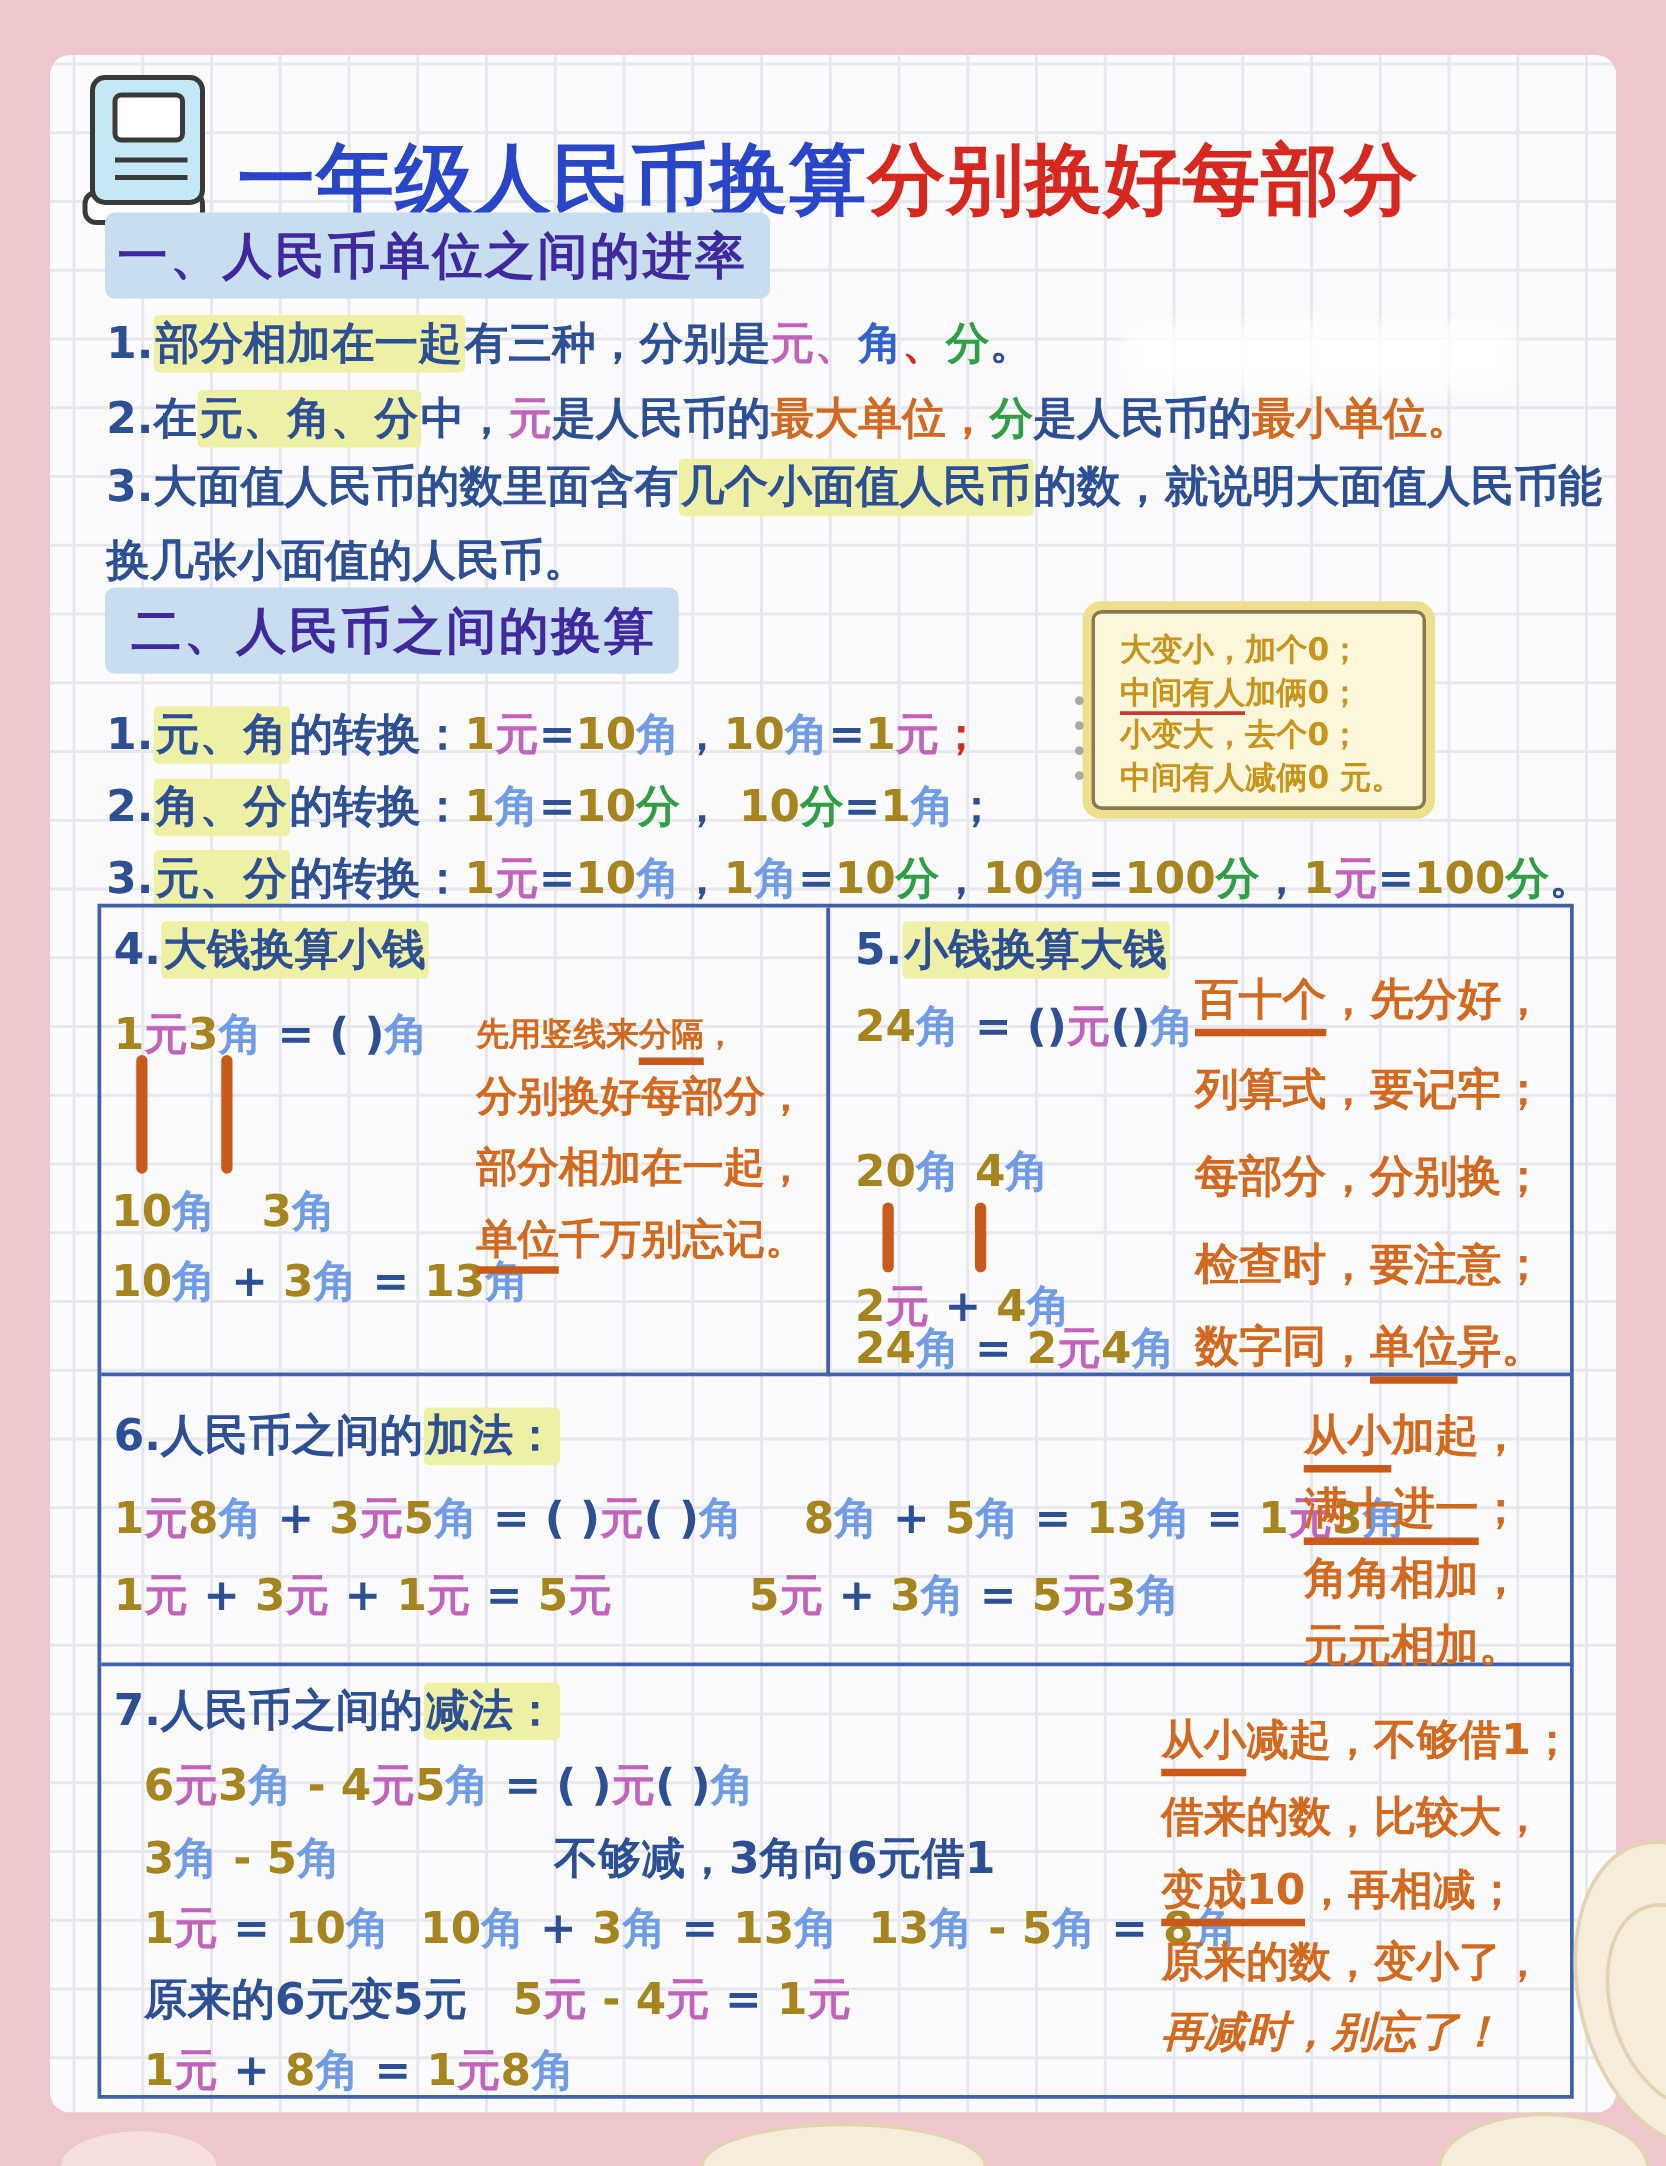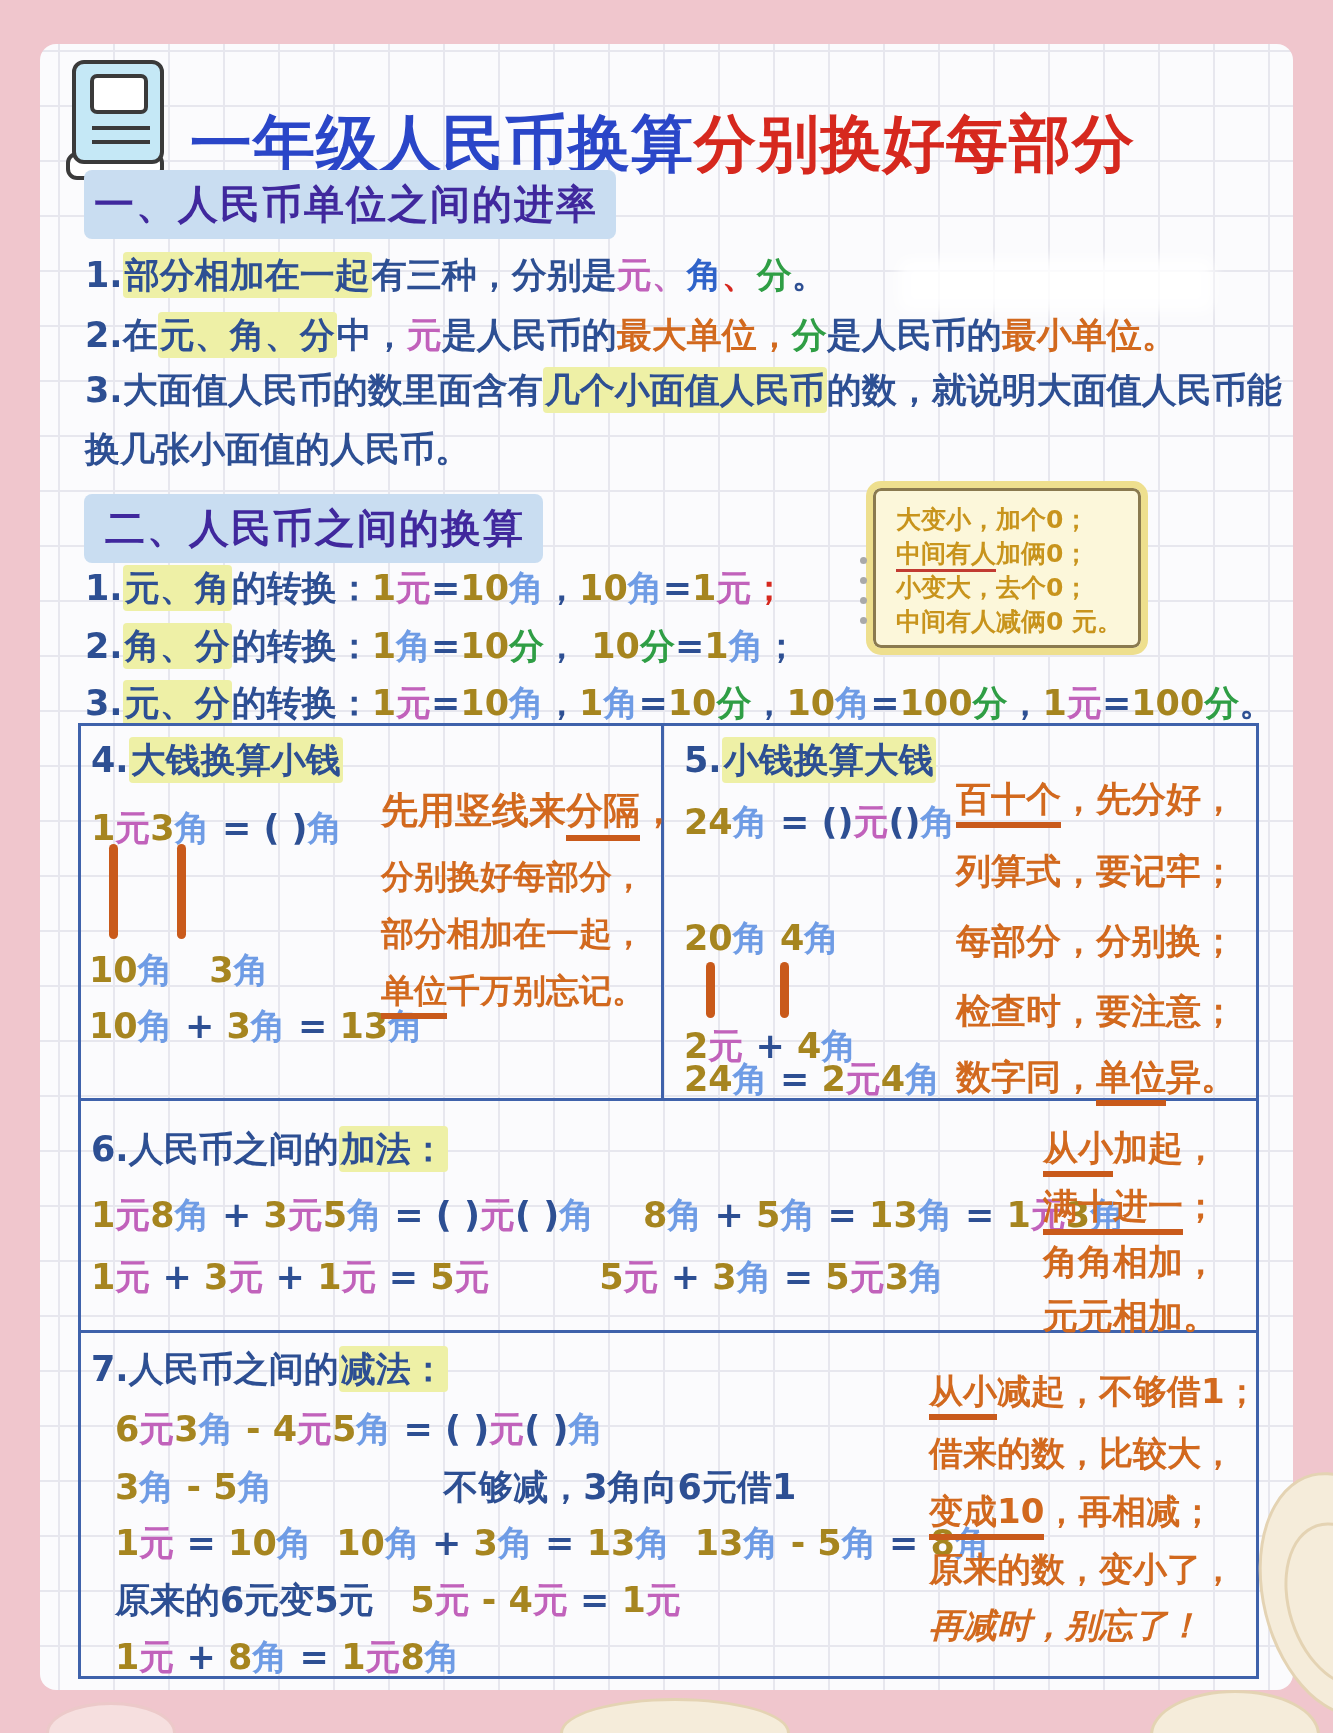"二、人民币之间的换算" div.sec-head { top: 450px -> 426px }
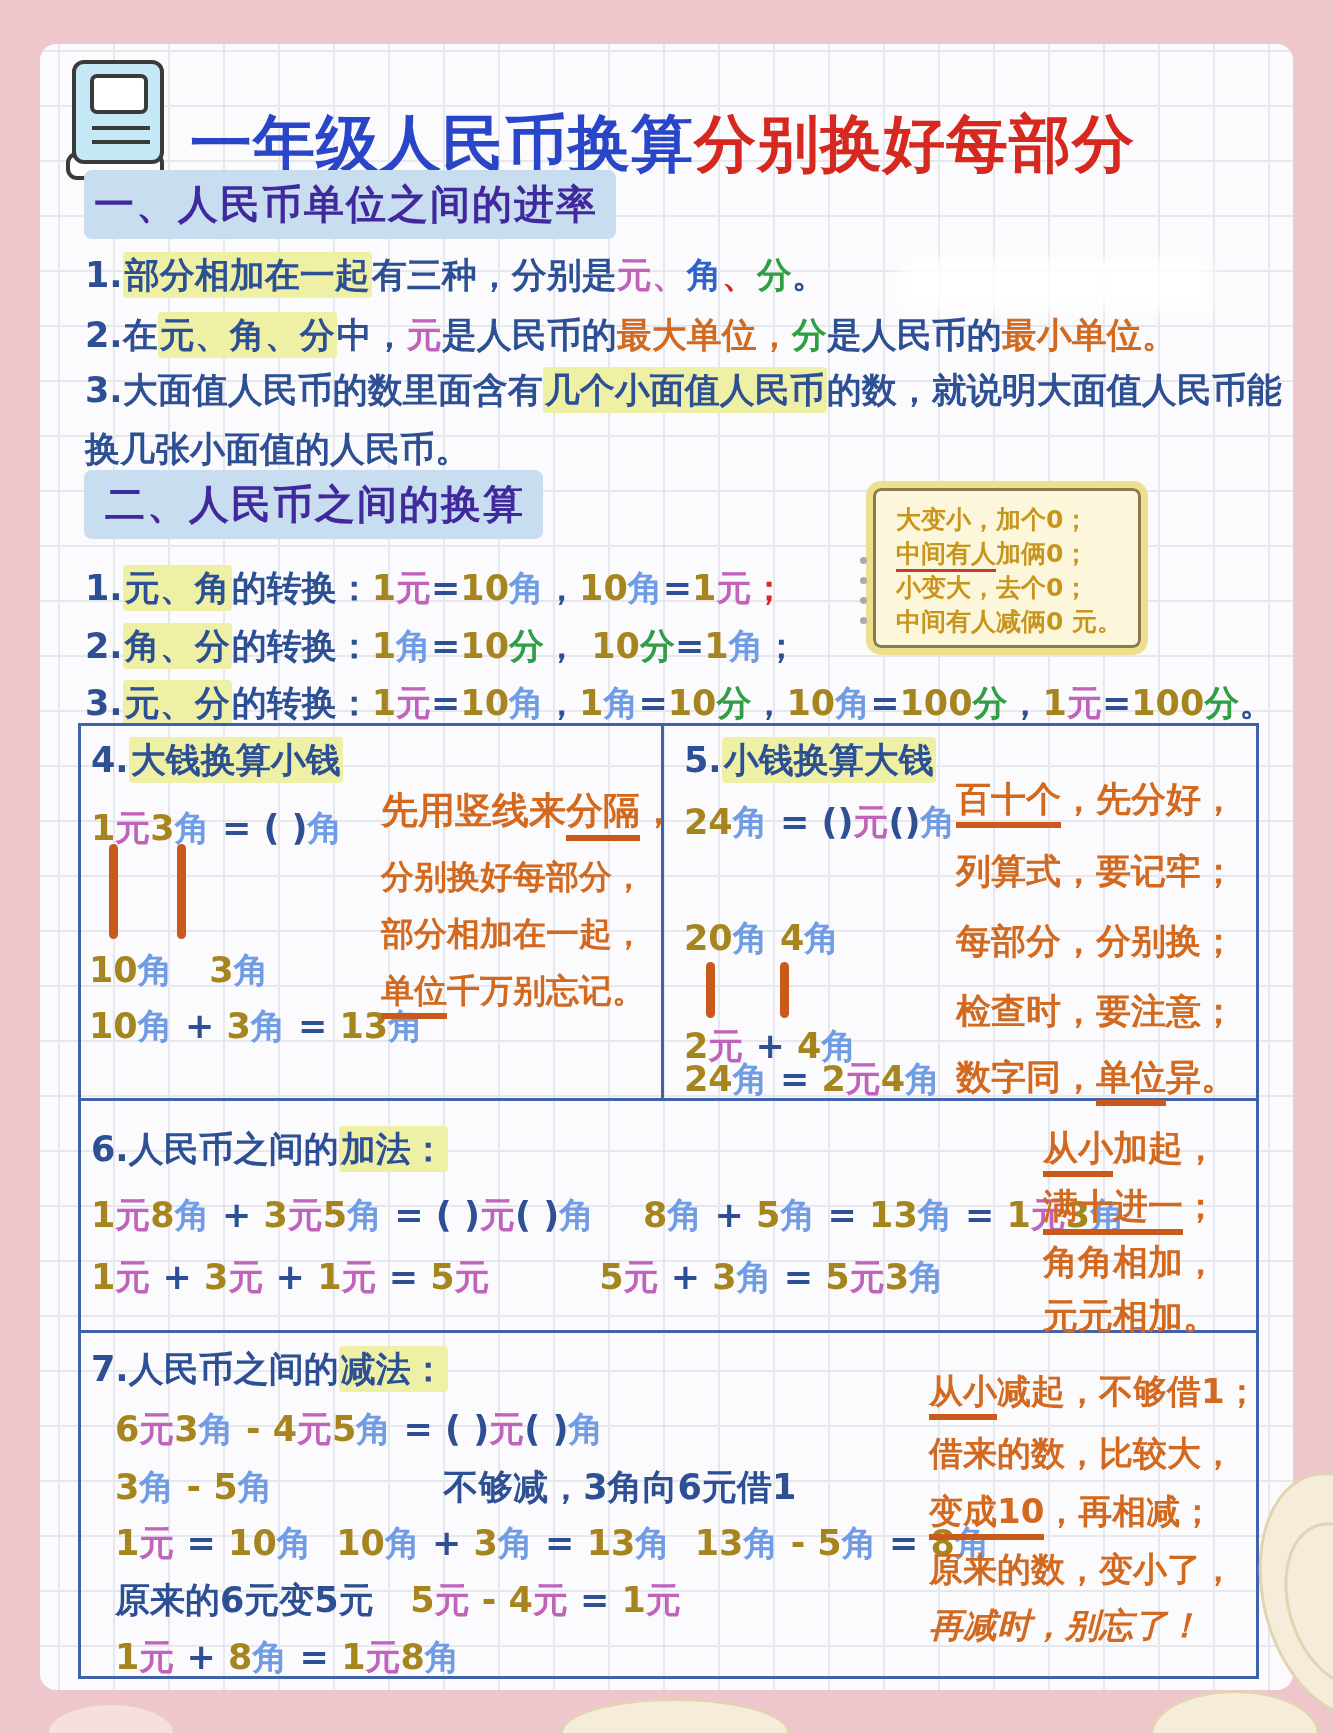"先用竖线来分隔，" div.note-line { font-size: 37px -> 26px; top: 60px -> 84px }
